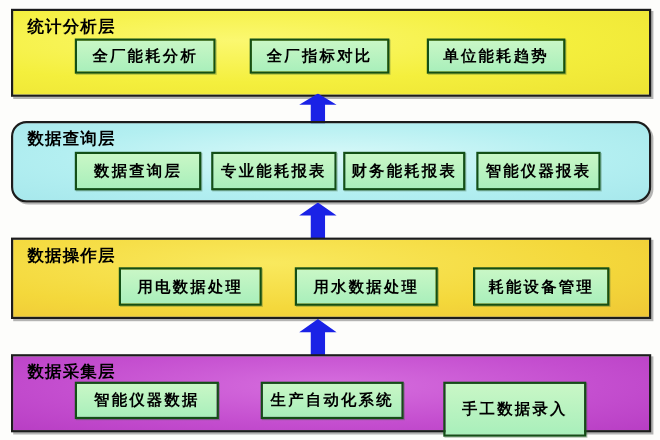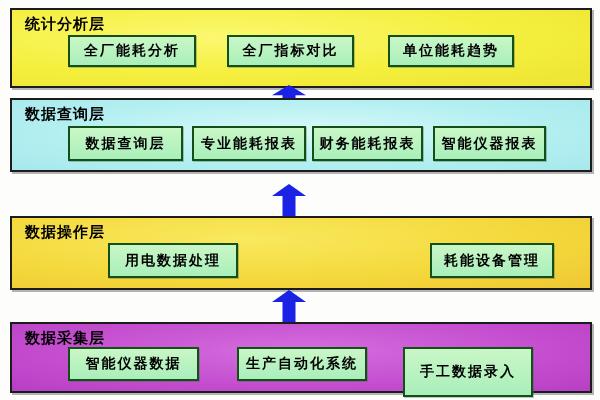"数据查询层" .layer-2 { border-radius: none -> 14px; top: 98px -> 110px }
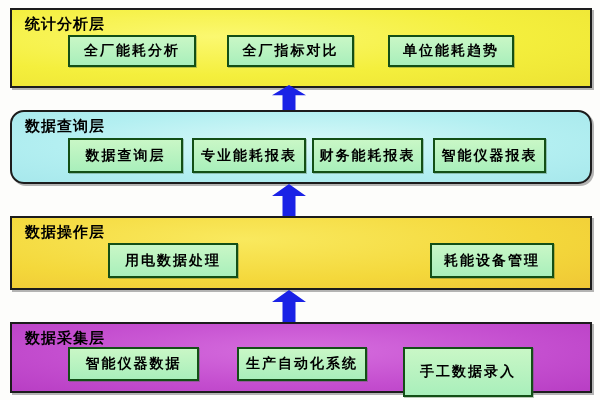"用水数据处理" div.node { html: none -> <div>用水数据处理</div> }
